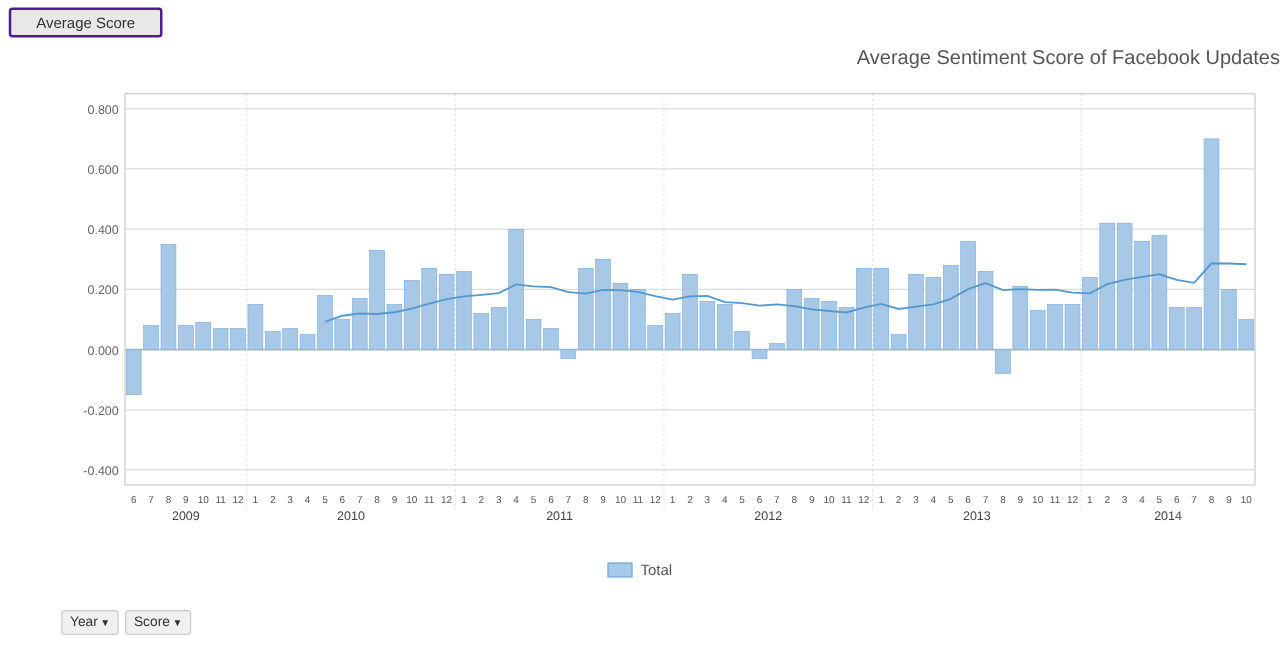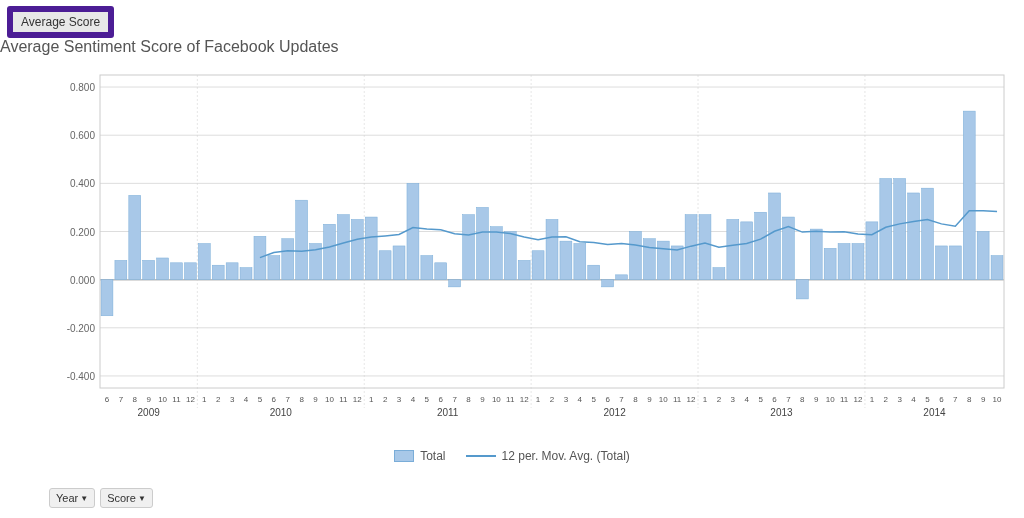"Average Score" .avg-score-btn { border: 6px solid #4c1d95 -> 2px solid #4c1d95; padding: 3px 8px -> 3px 20px }
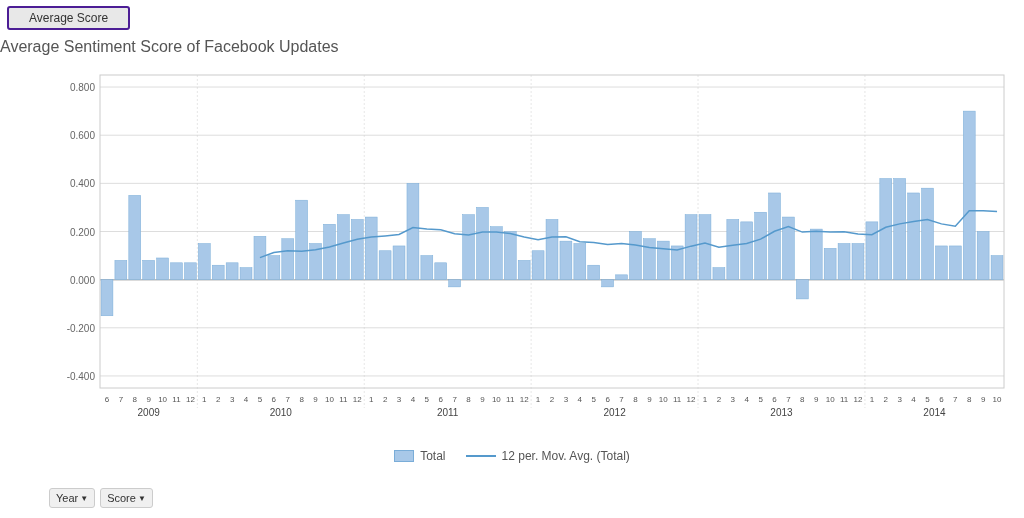"Average Sentiment Score of Facebook" .chart-title { text-align: left -> right }
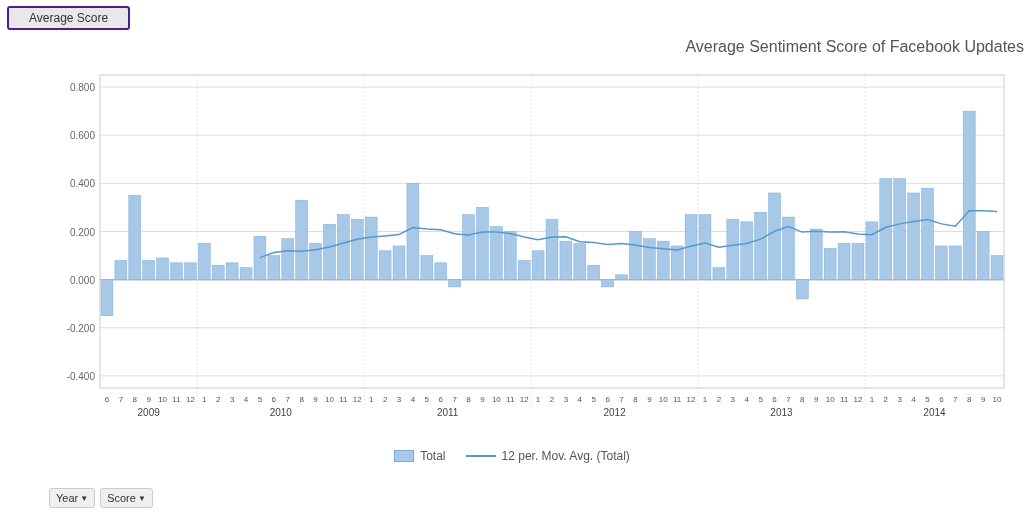"12 per. Mov. Avg. (Total)" div.legend-item { html: <div> <div></div> <span>12 per. Mov. Avg. (Total)</span> </div> -> none }
